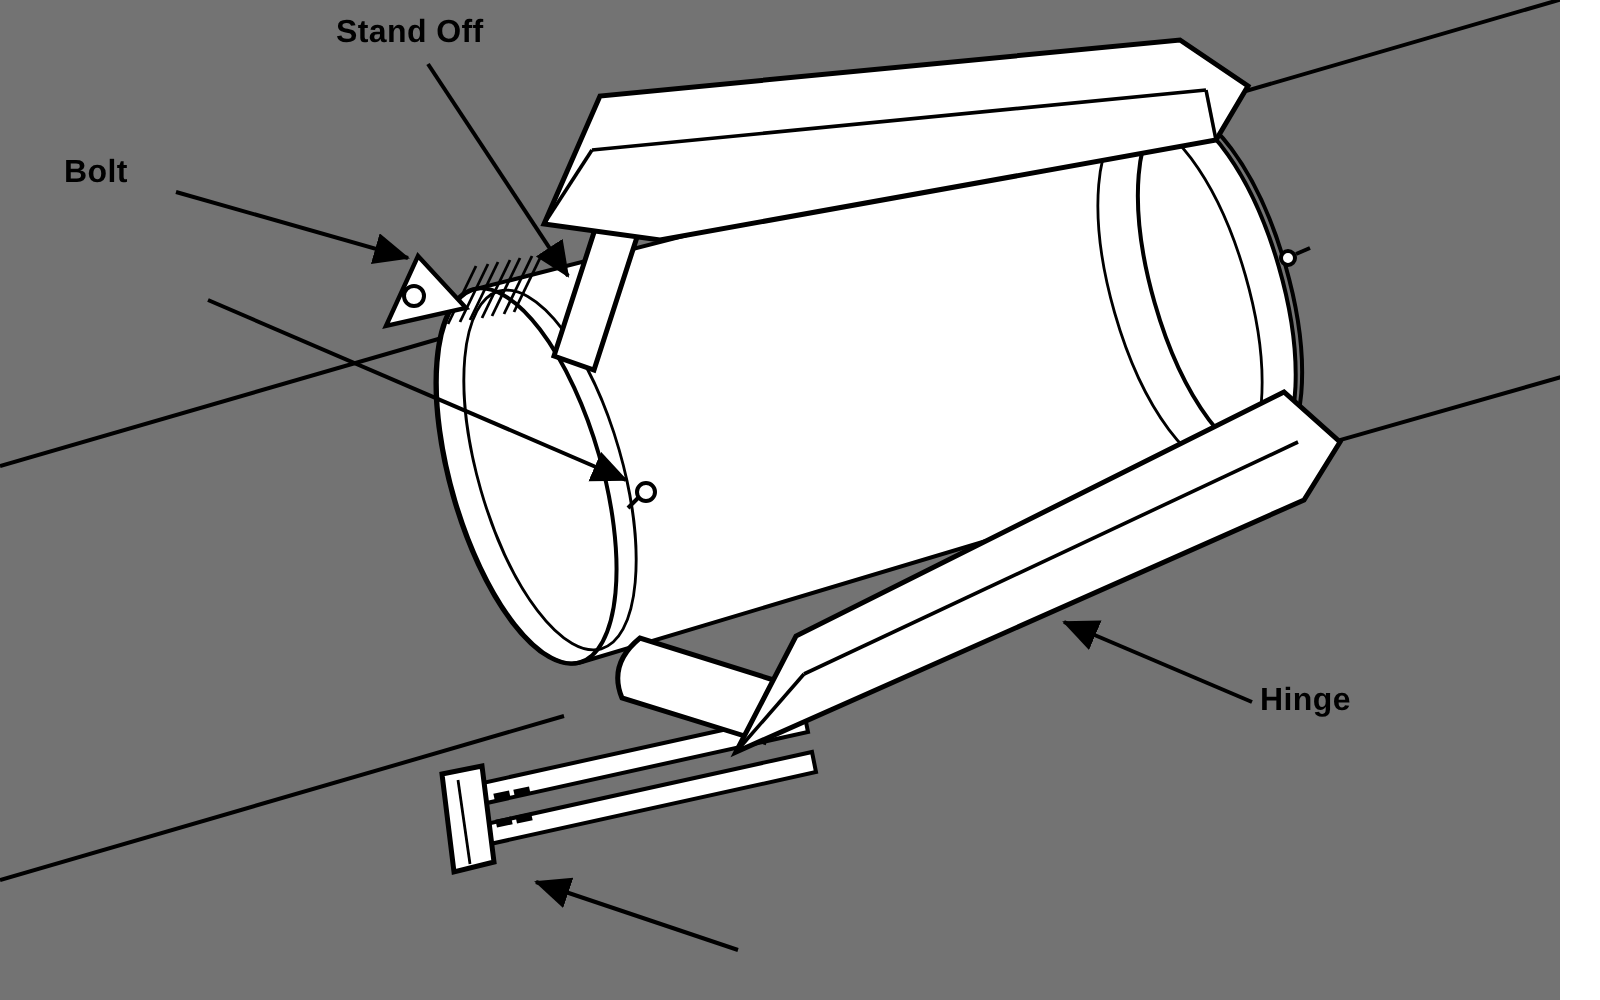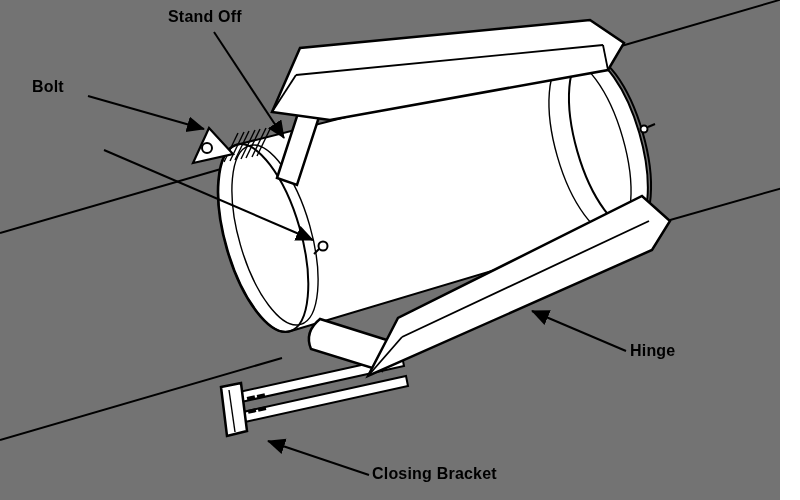"Closing Bracket" div.label { html: <div>Closing Bracket</div> -> none }
